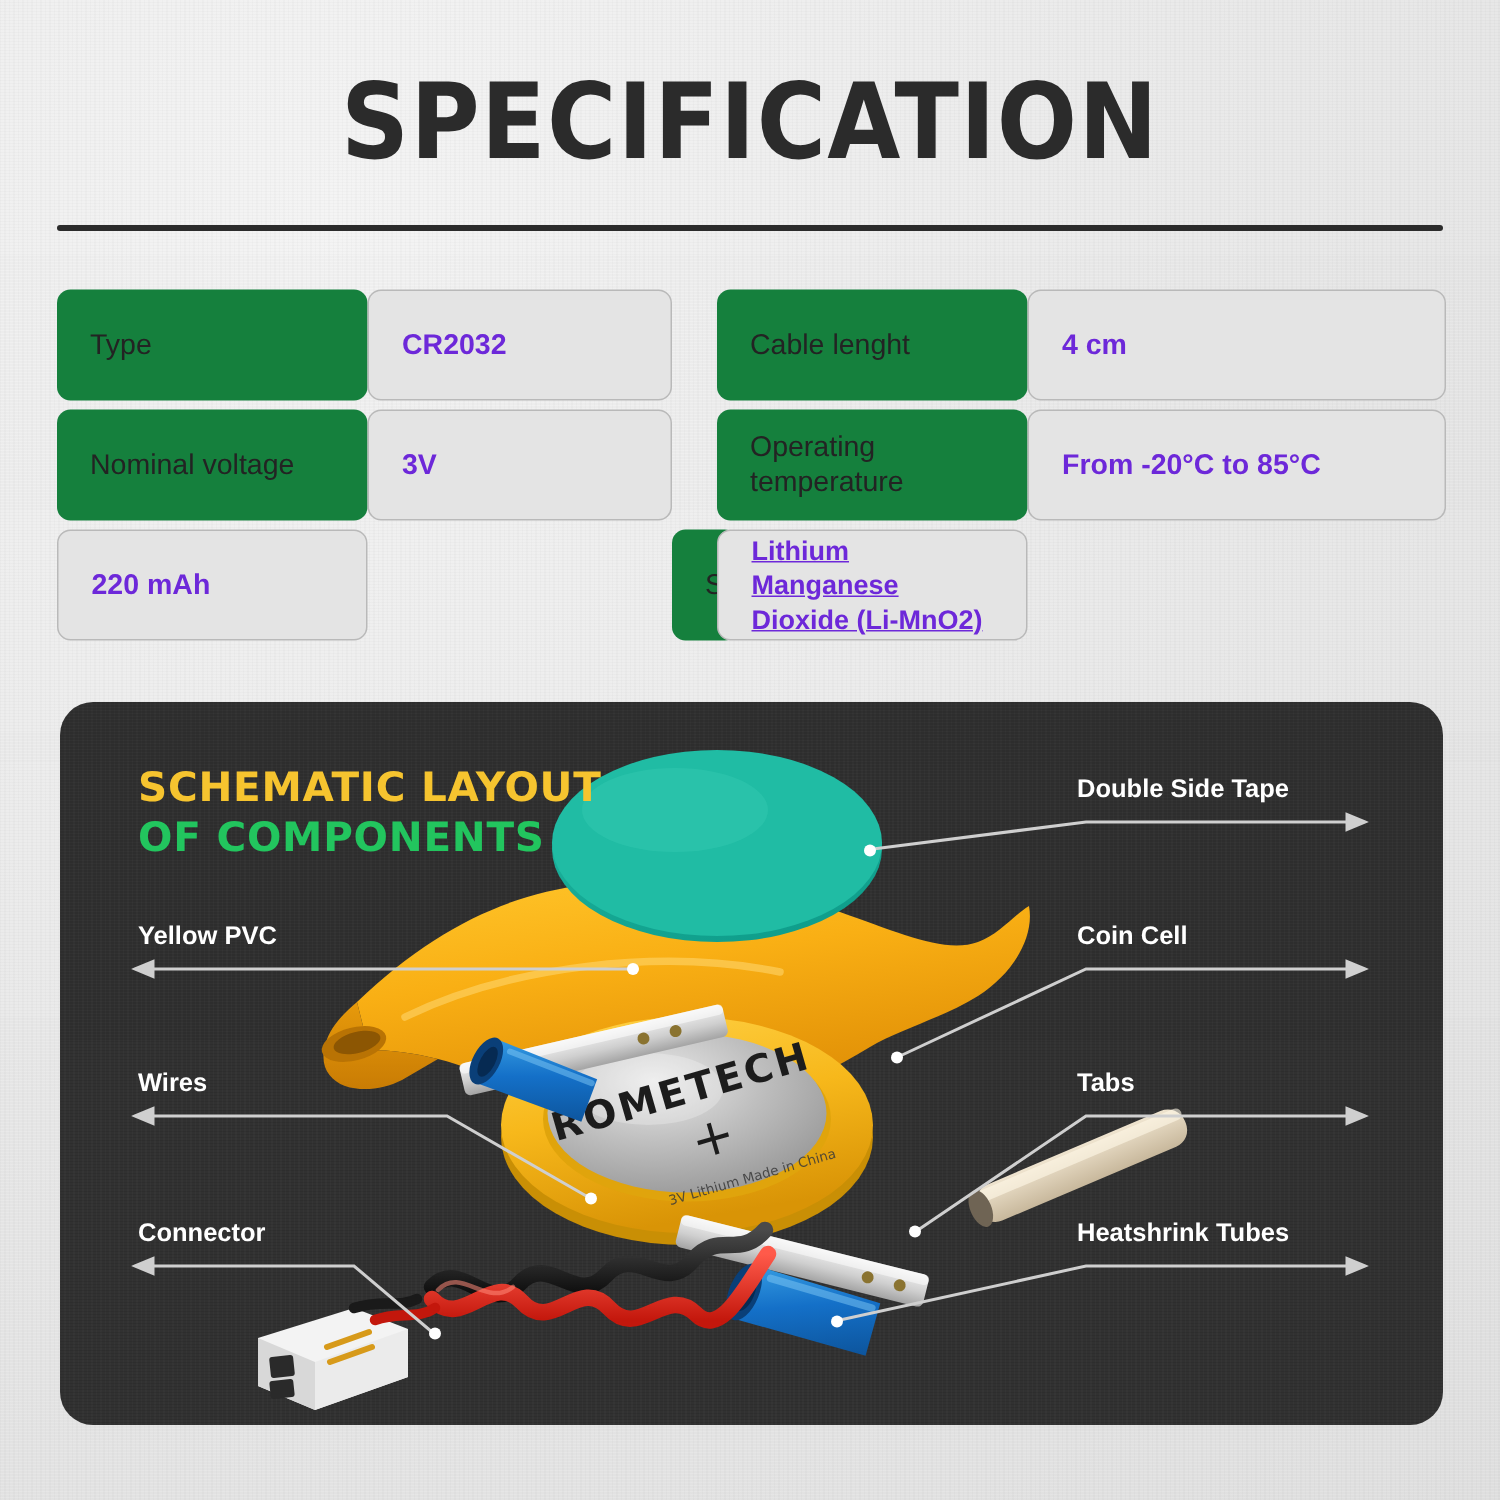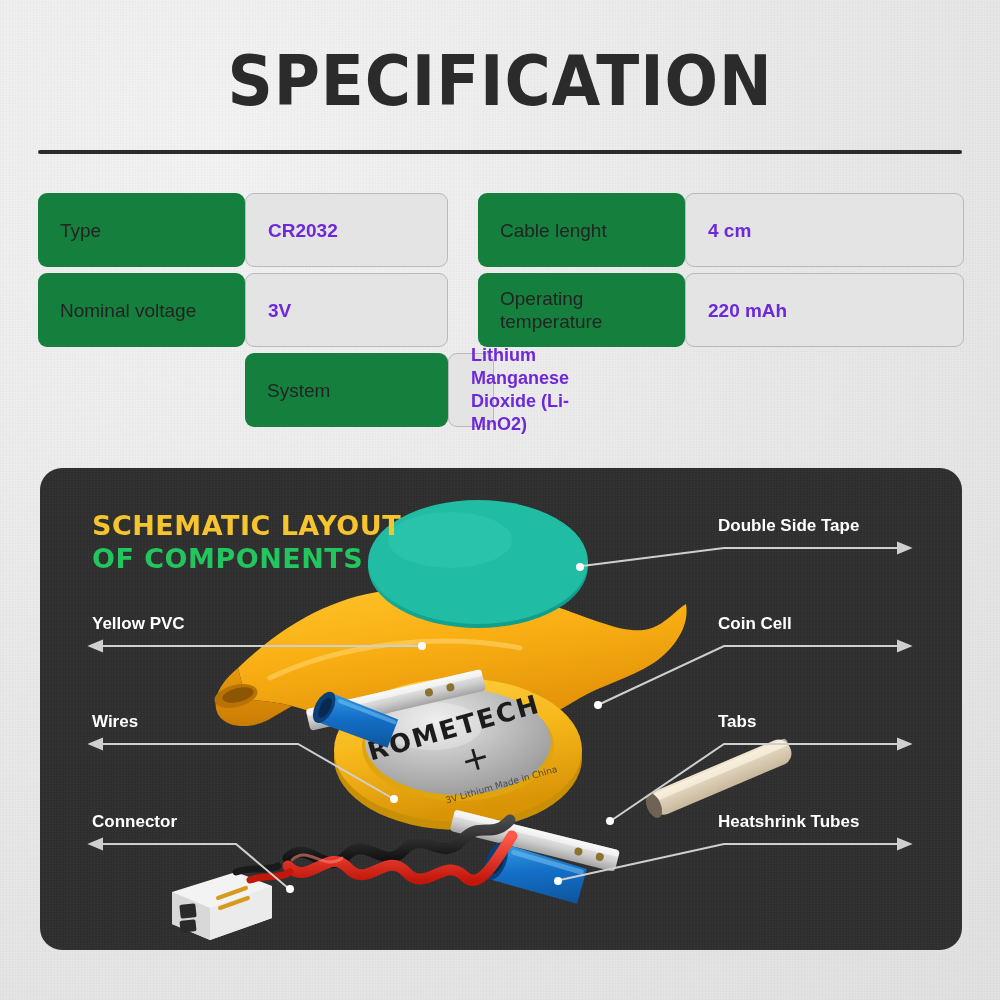"From -20°C to 85°C" div.cell { html: none -> <div>From -20°C to 85°C</div> }
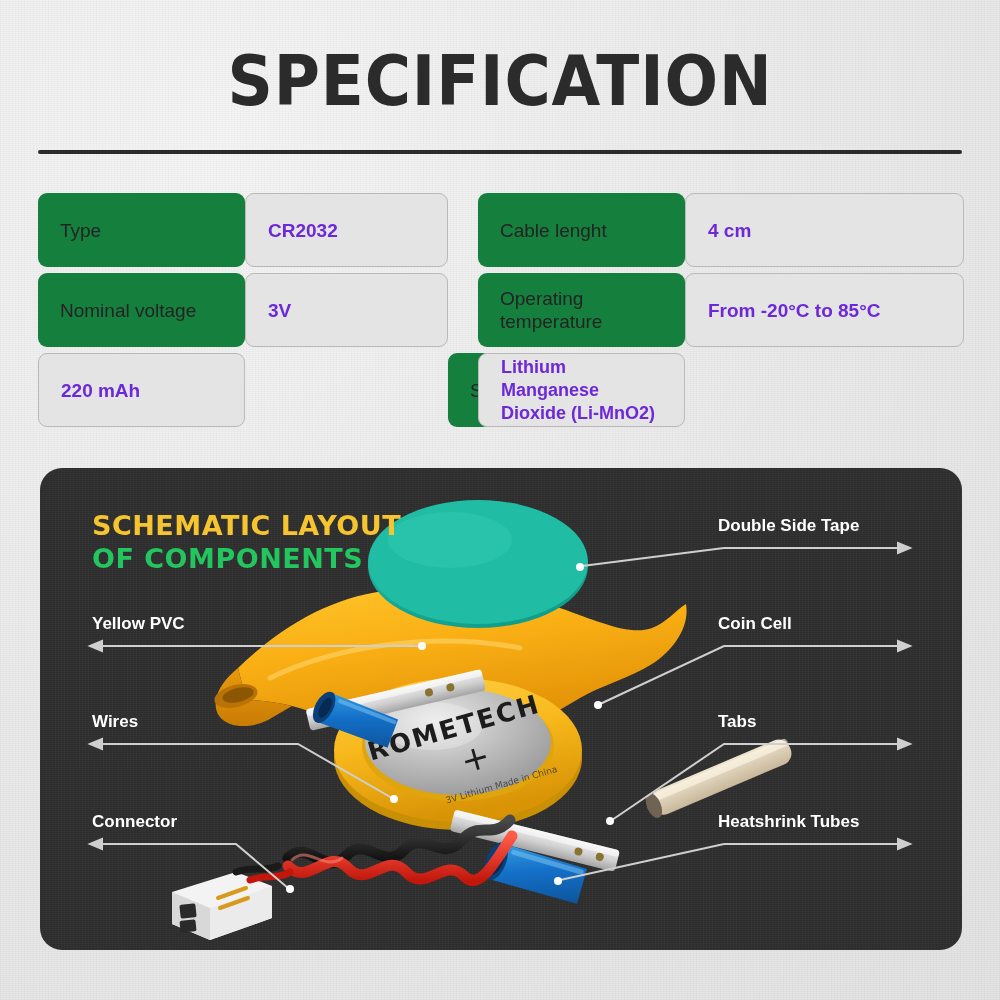"Lithium Manganese Dioxide (Li-MnO2)" .cell.val.tight { text-decoration: none -> underline }
